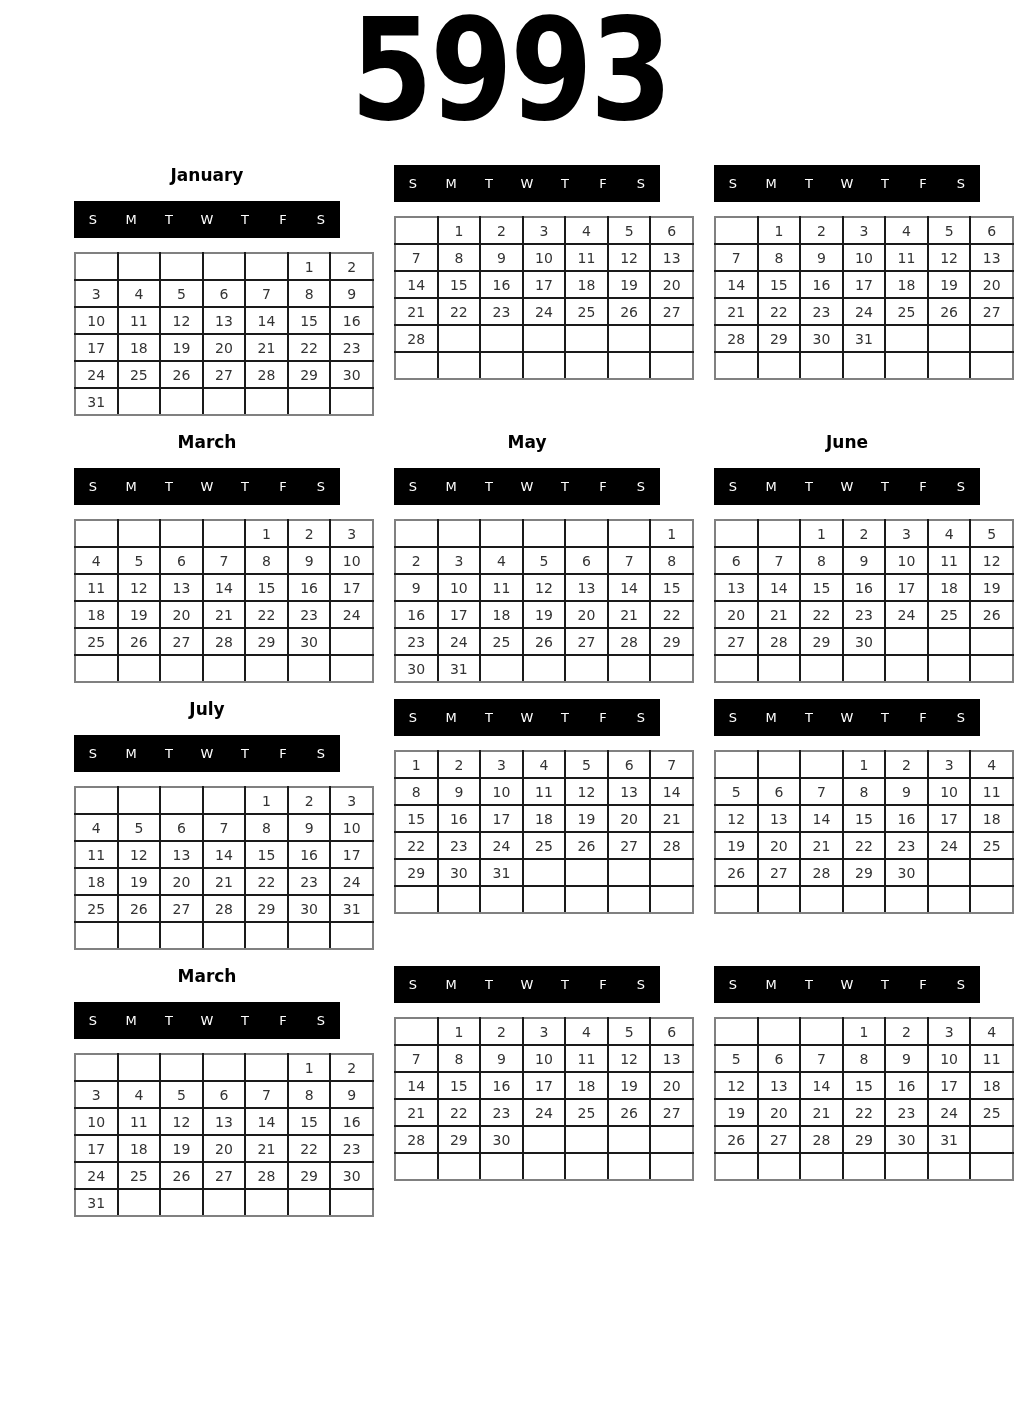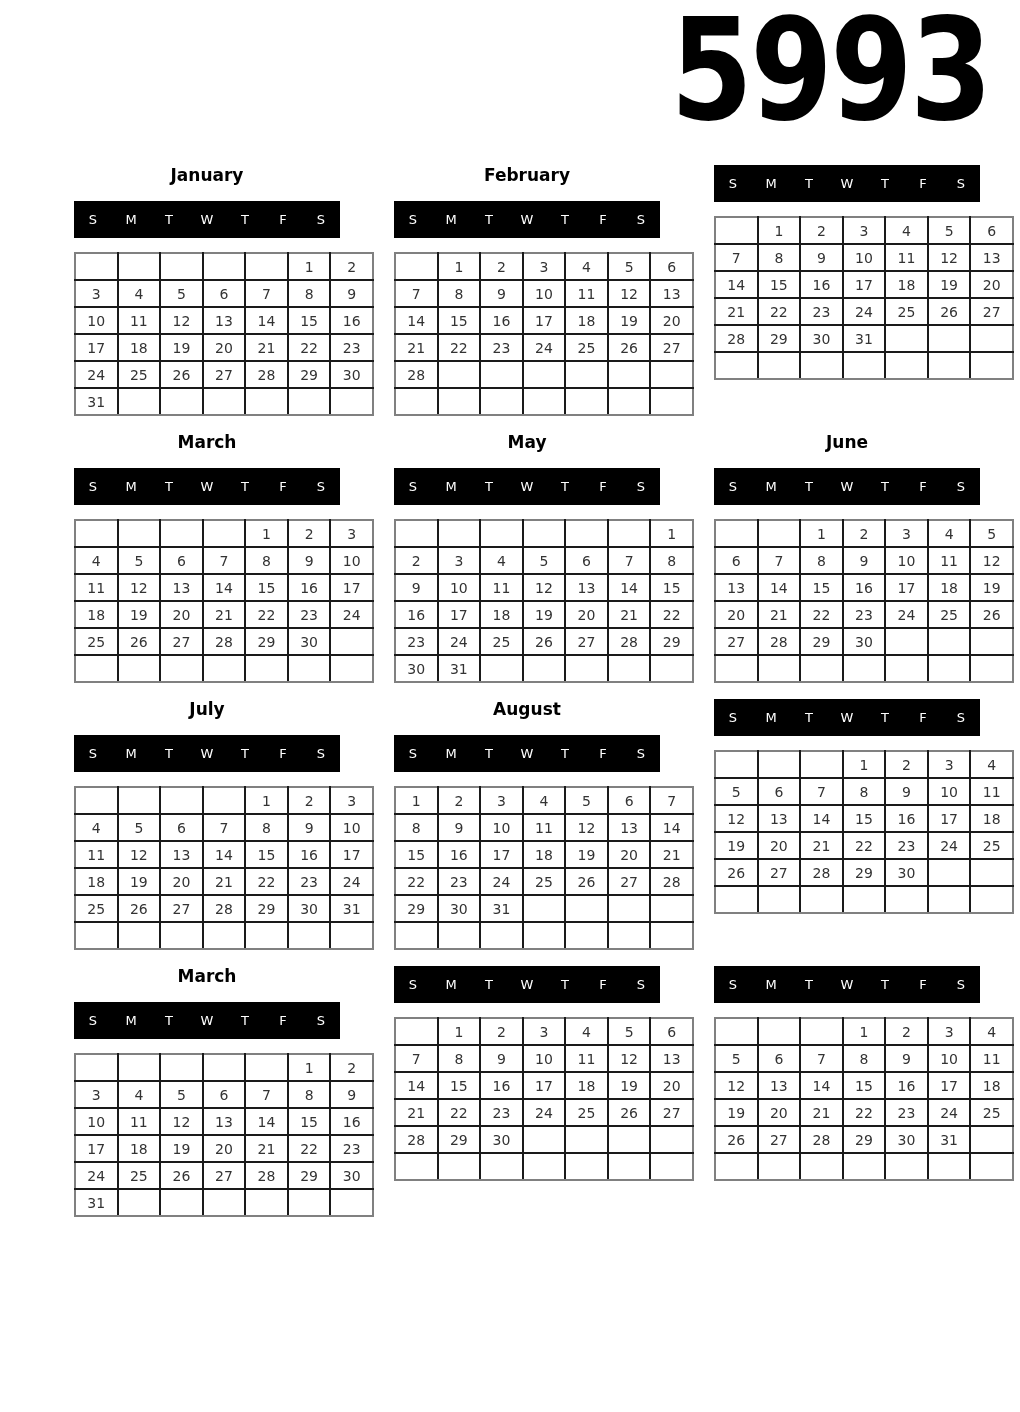"5993" .year-wrap { text-align: right -> center }
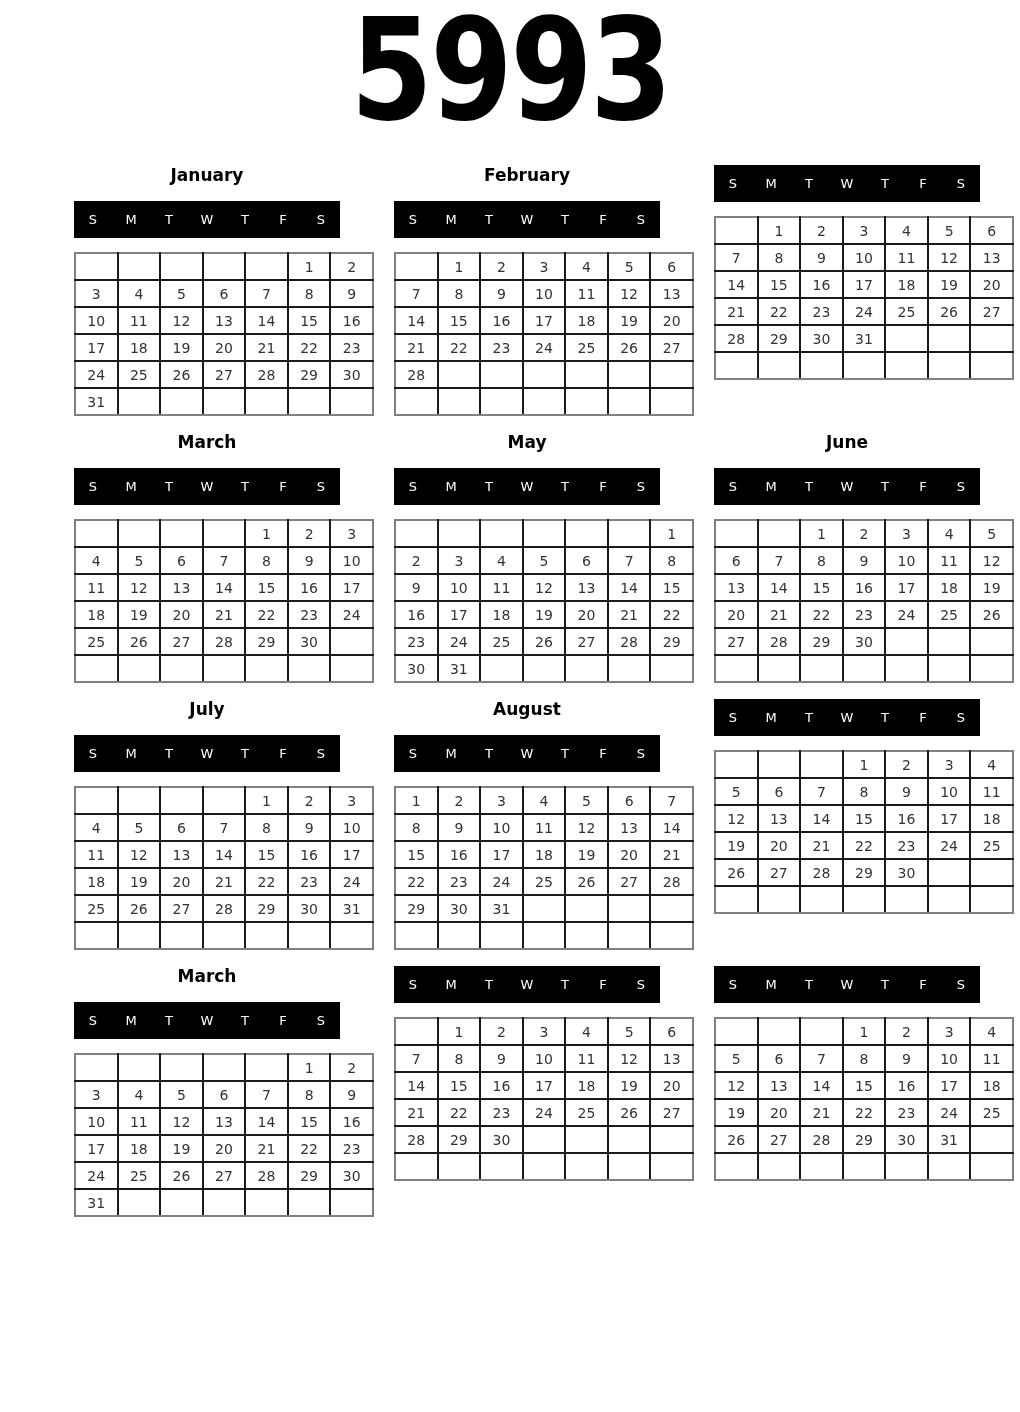"February" h2.month-title { html: <h2>February</h2> -> none }
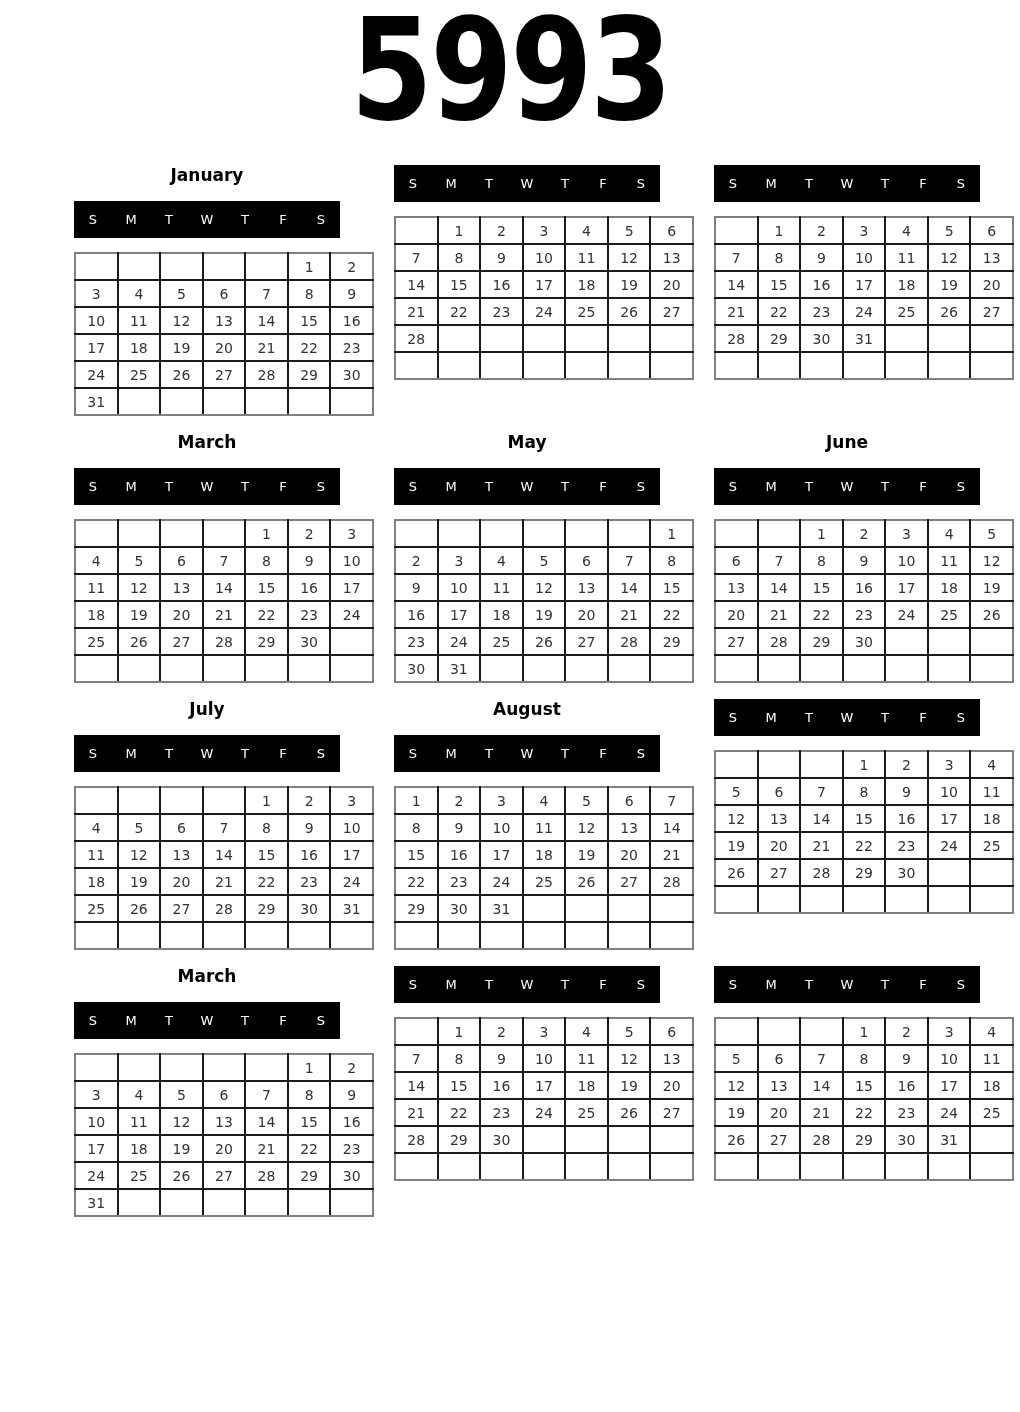"August" h2.month-title { html: <h2>August</h2> -> none }
